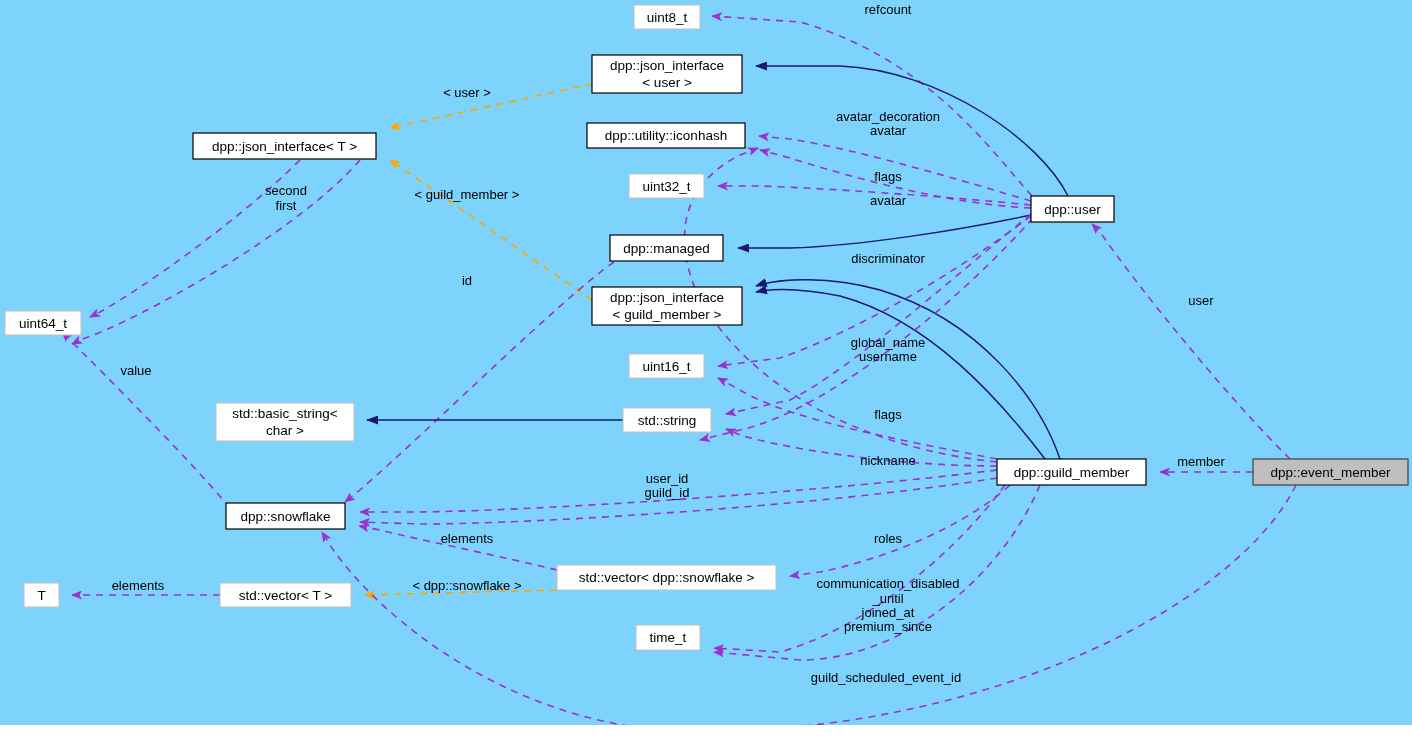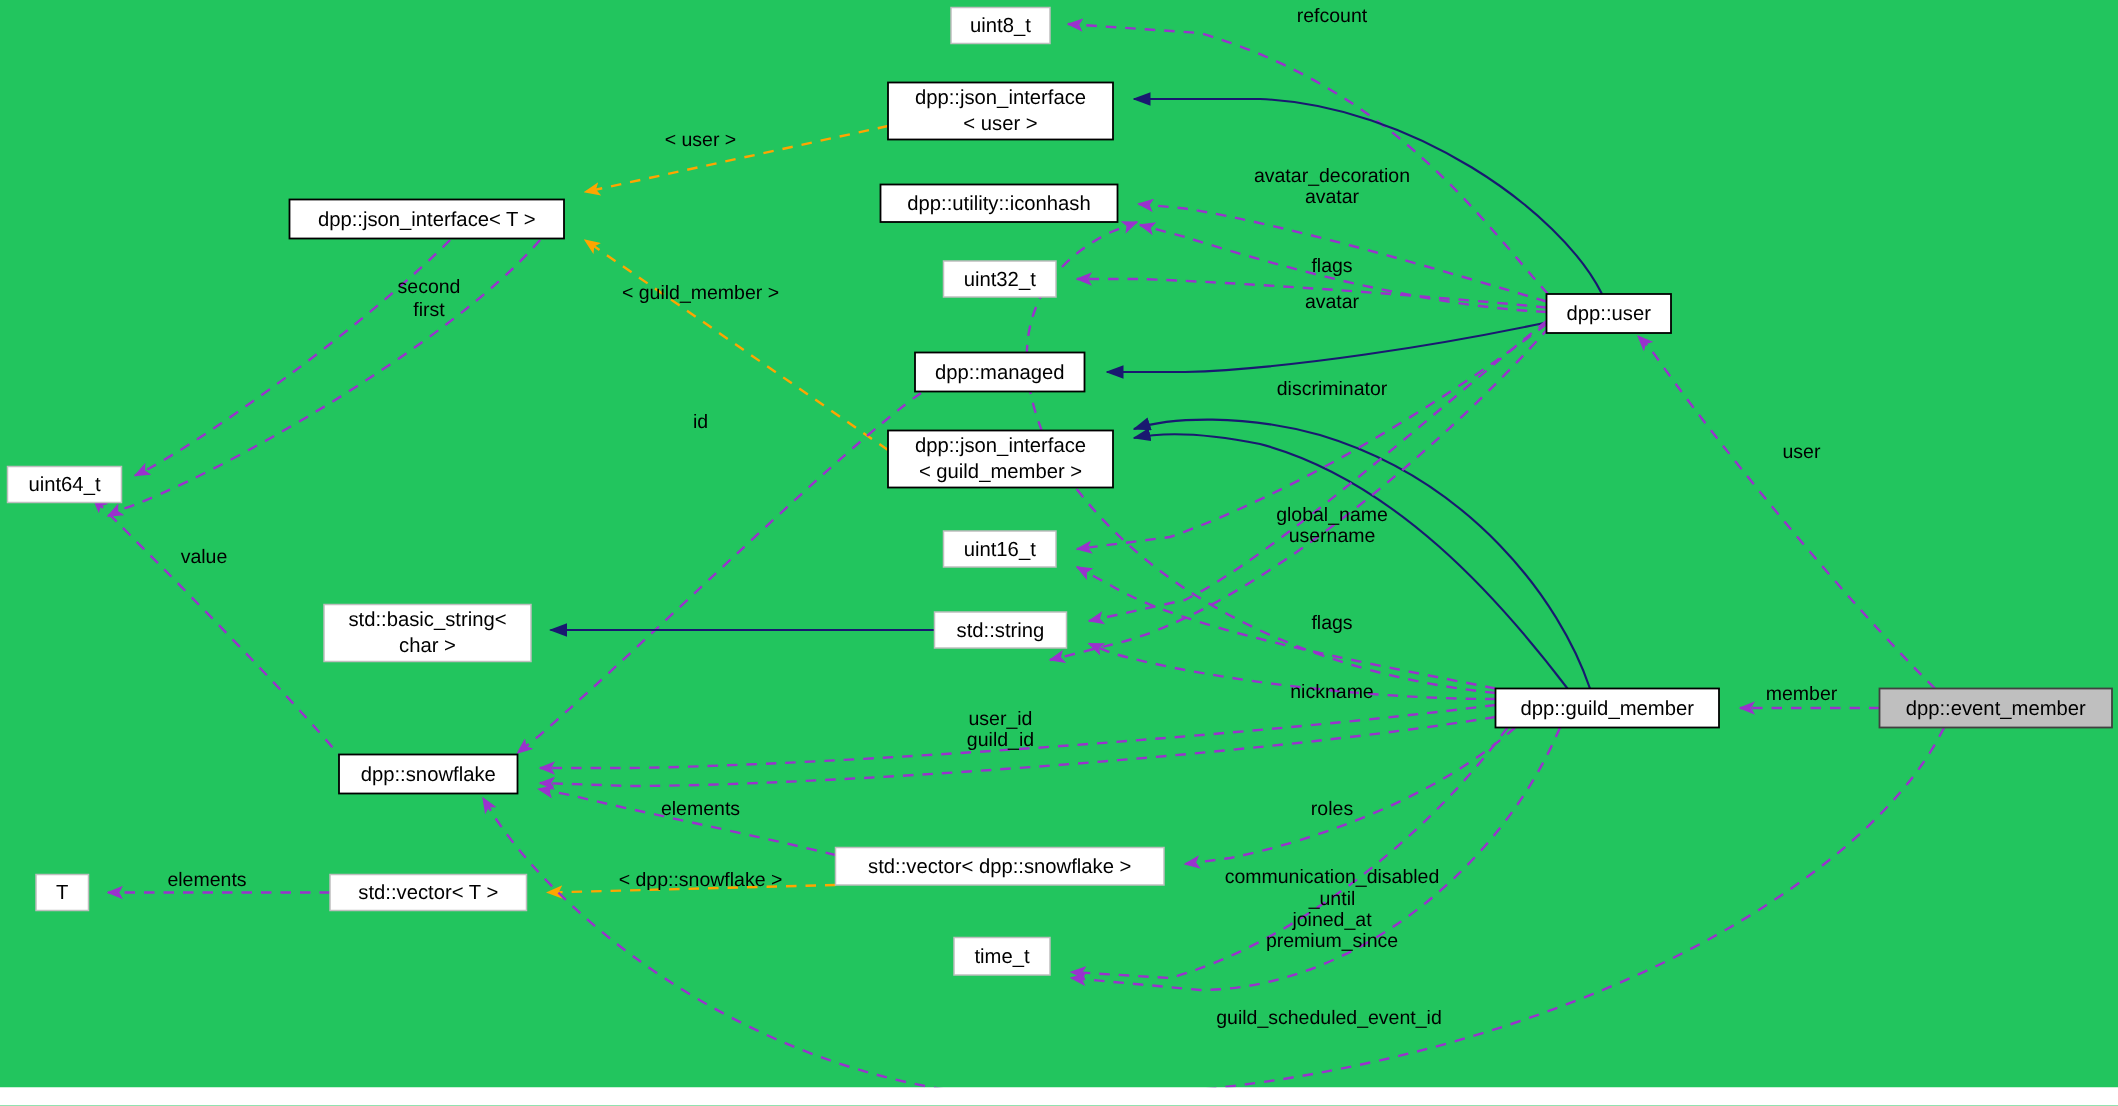"uint8_t" #diagram-root { background: #22c55e -> #7dd3fc }
